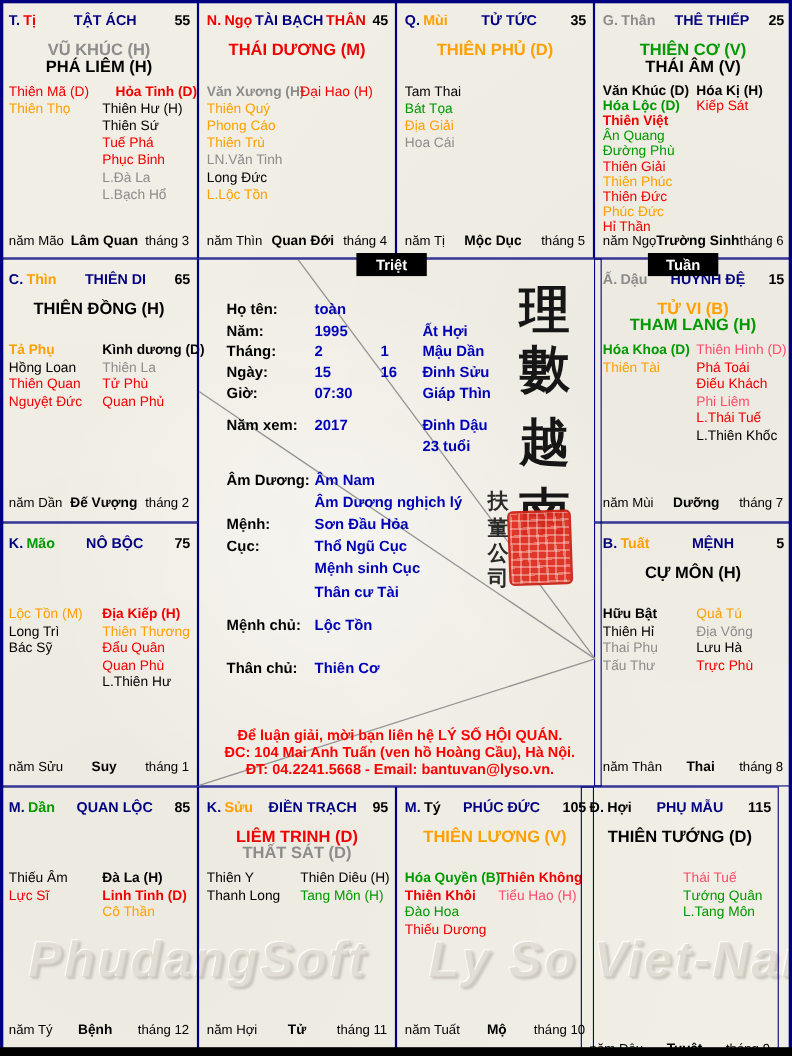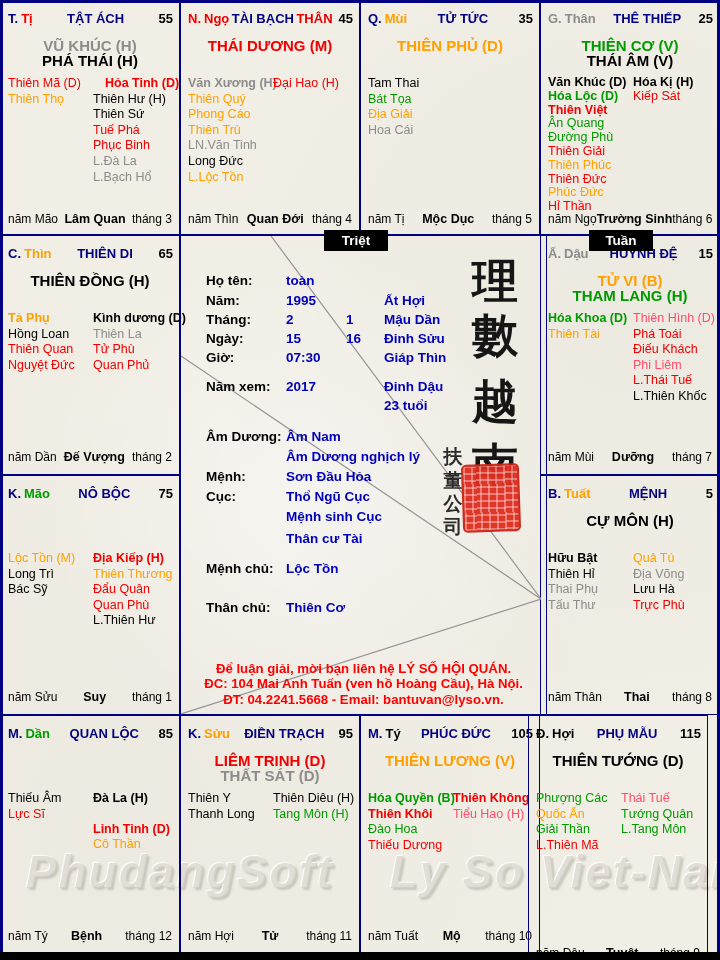"PHÁ THÁI (H)" div { text: THÁI -> LIÊM }
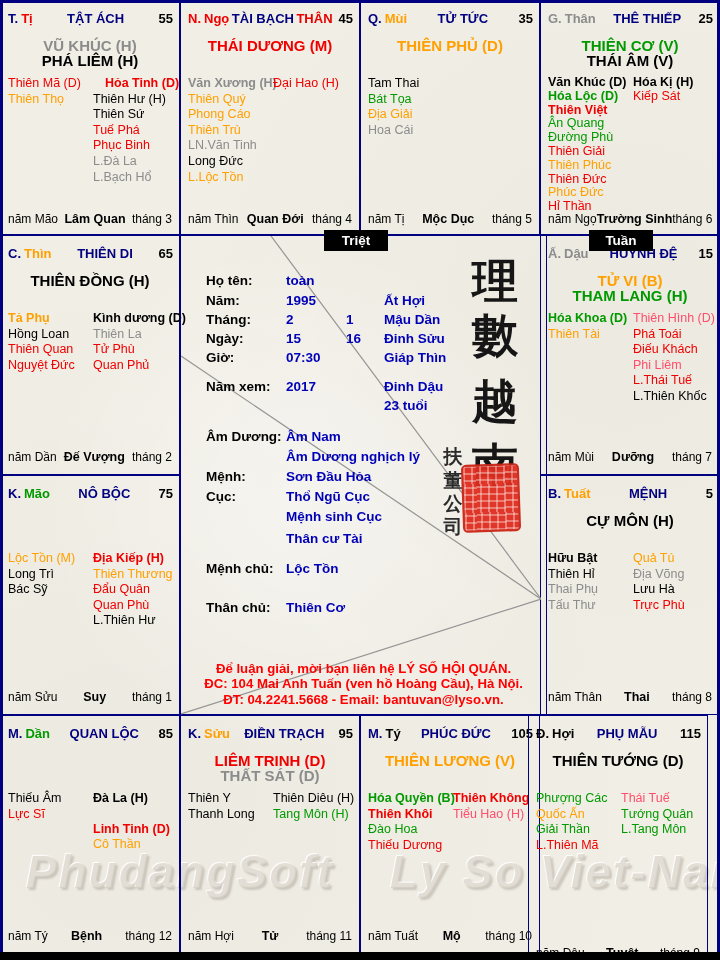"Phượng Các" div.mcol { html: <div> <div>Phượng Các</div> <div>Quốc Ấn</div> <div>Giải Thần</div> <div>L.Thiên Mã</div> </div> -> none }
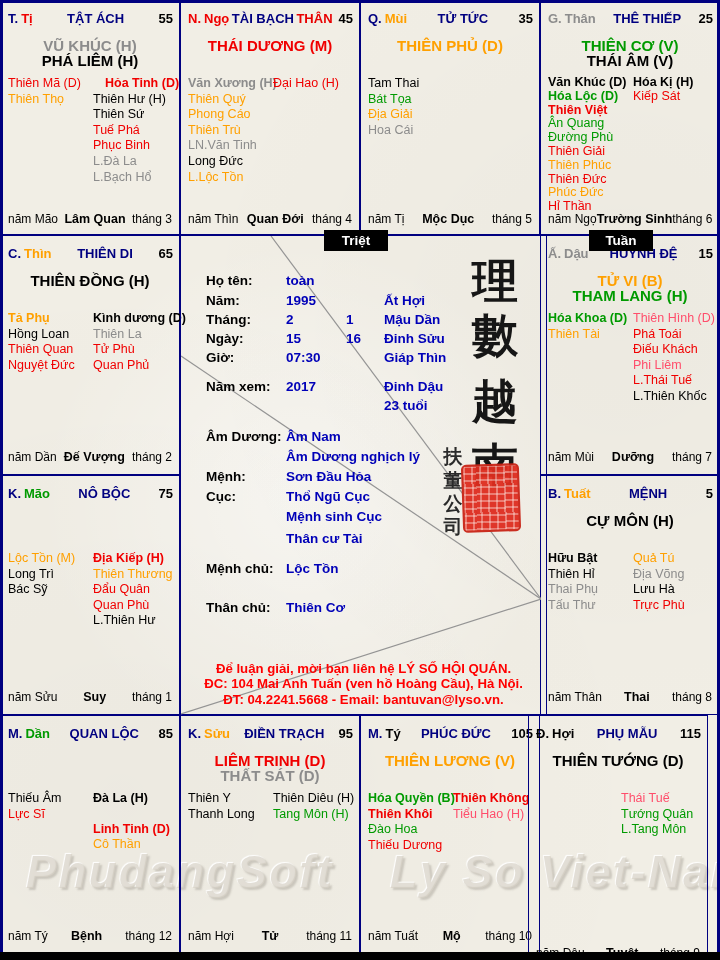"Linh Tinh (D)" div.star { margin-top: 15px -> none }
